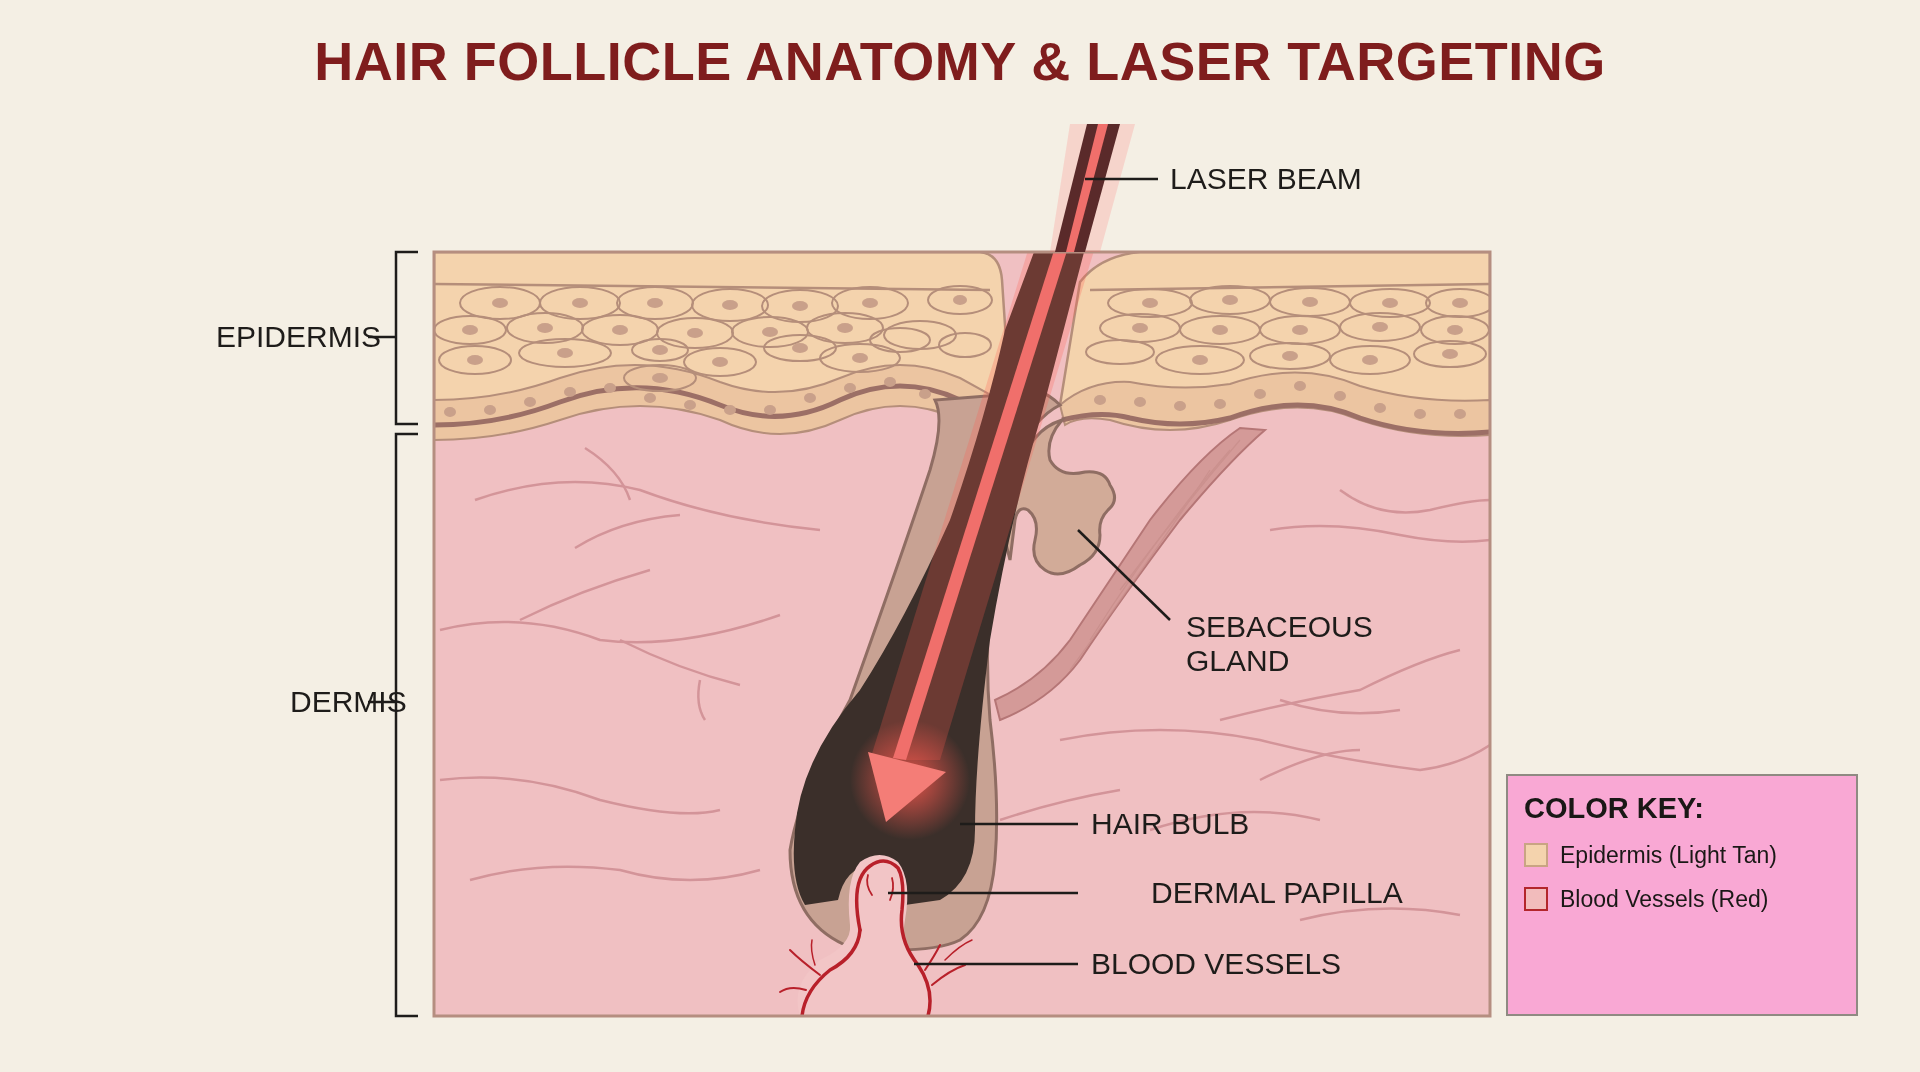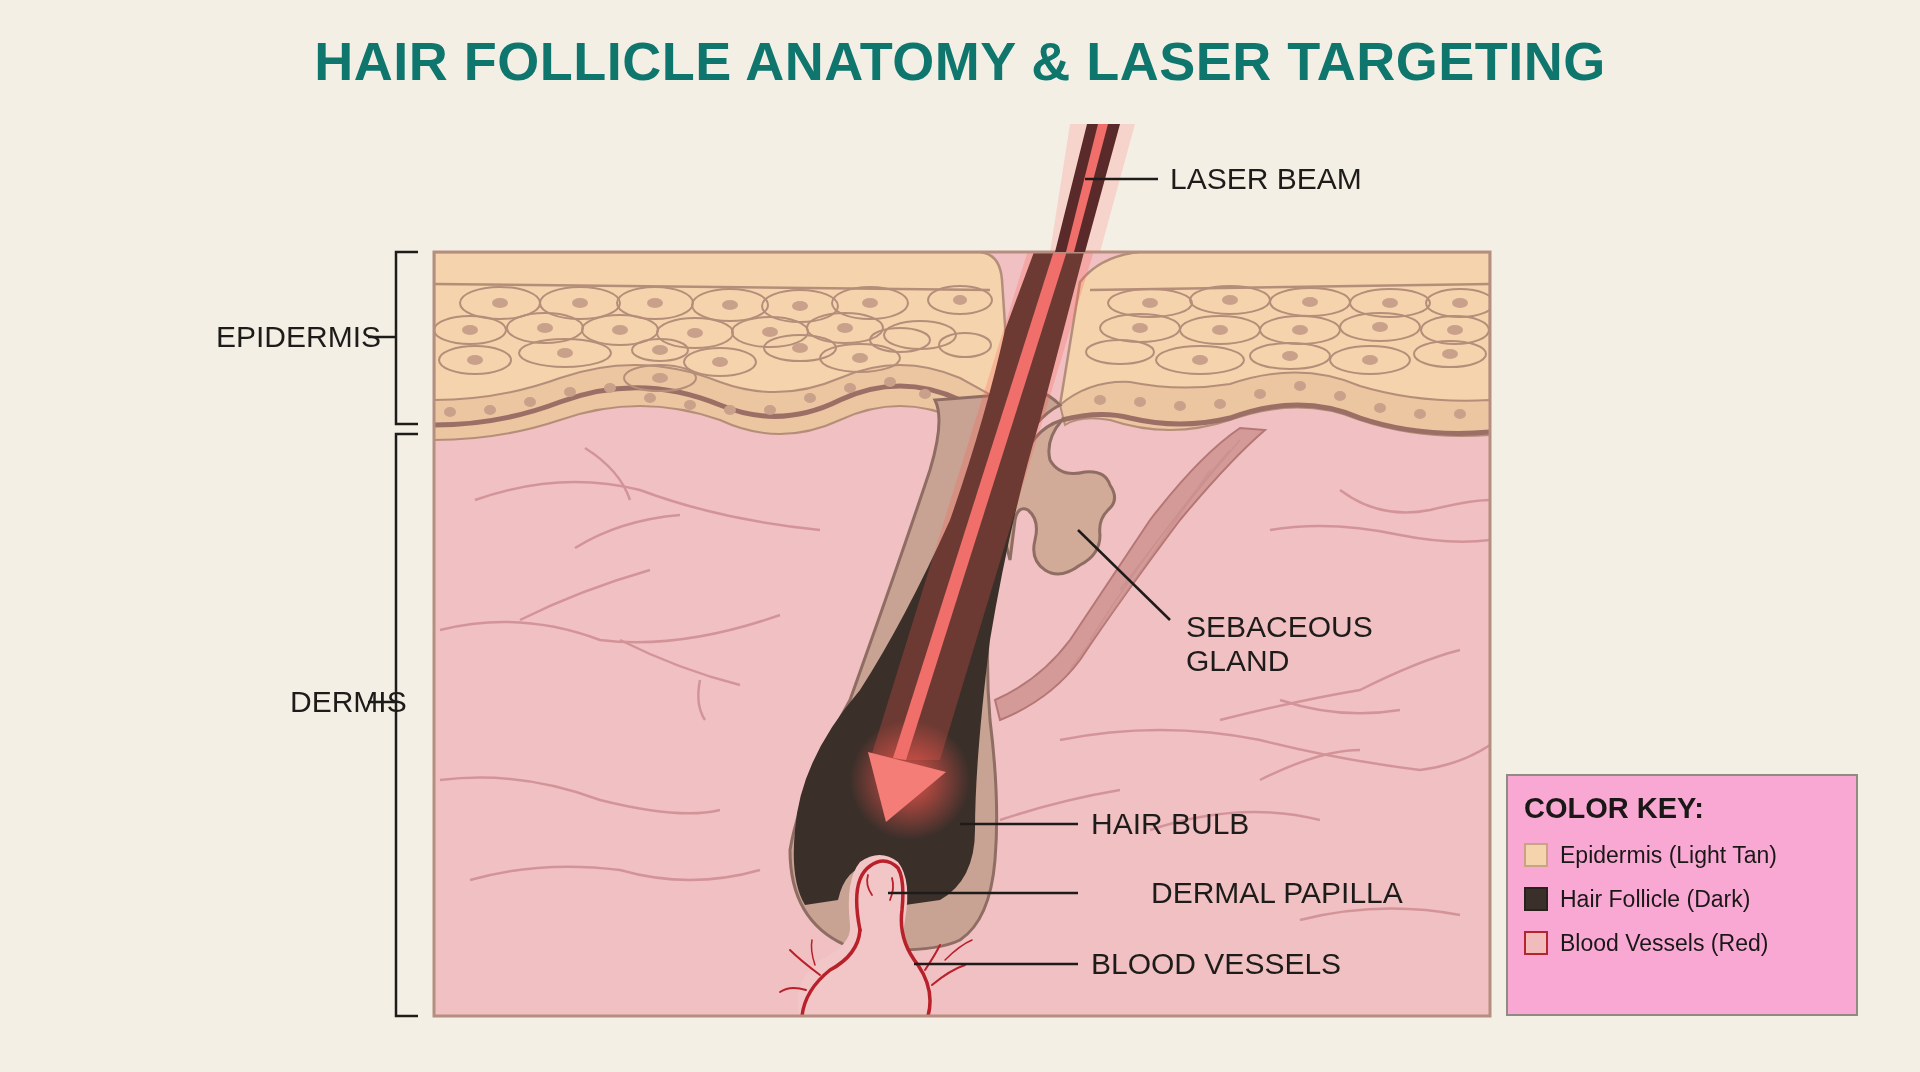"HAIR FOLLICLE ANATOMY & LASER" .title { color: #0f766e -> #7f1d1d }
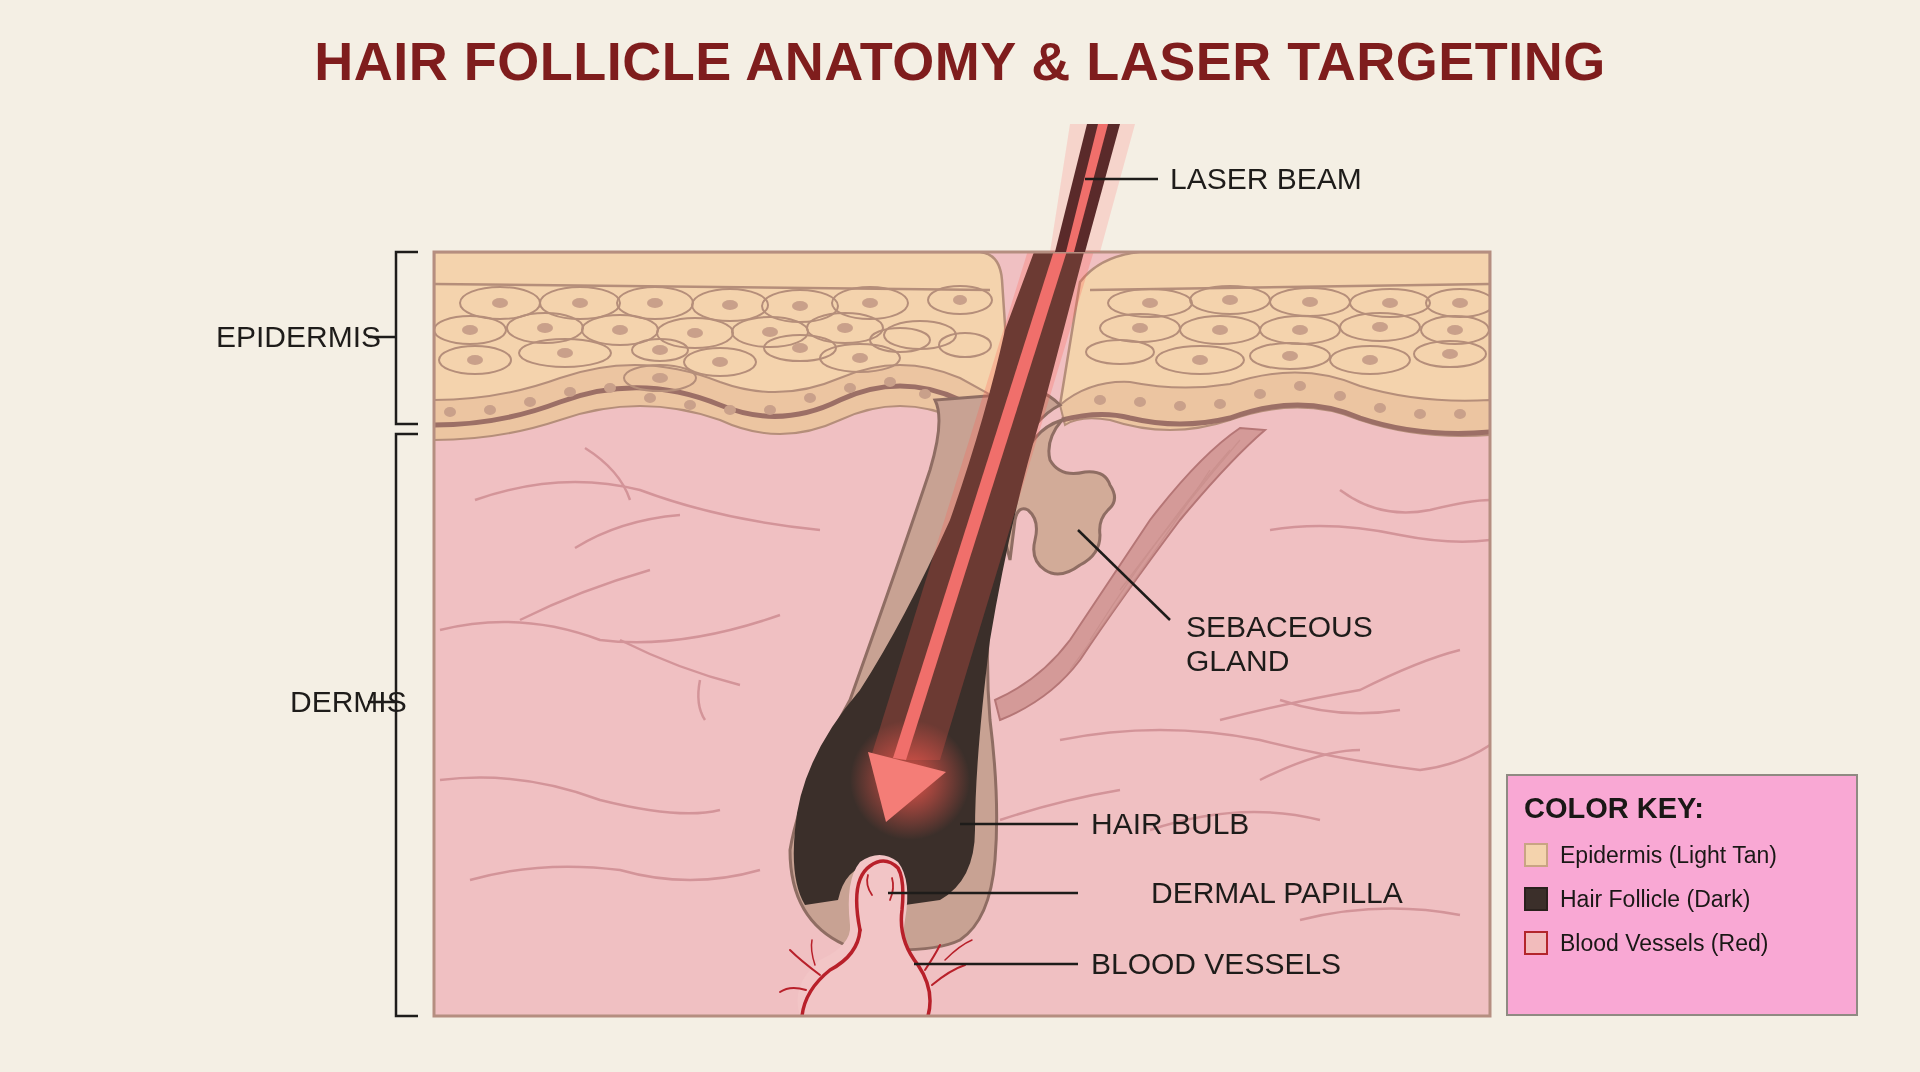"Hair Follicle (Dark)" div.legend-item { html: <div> <span></span> <span>Hair Follicle (Dark)</span> </div> -> none }
